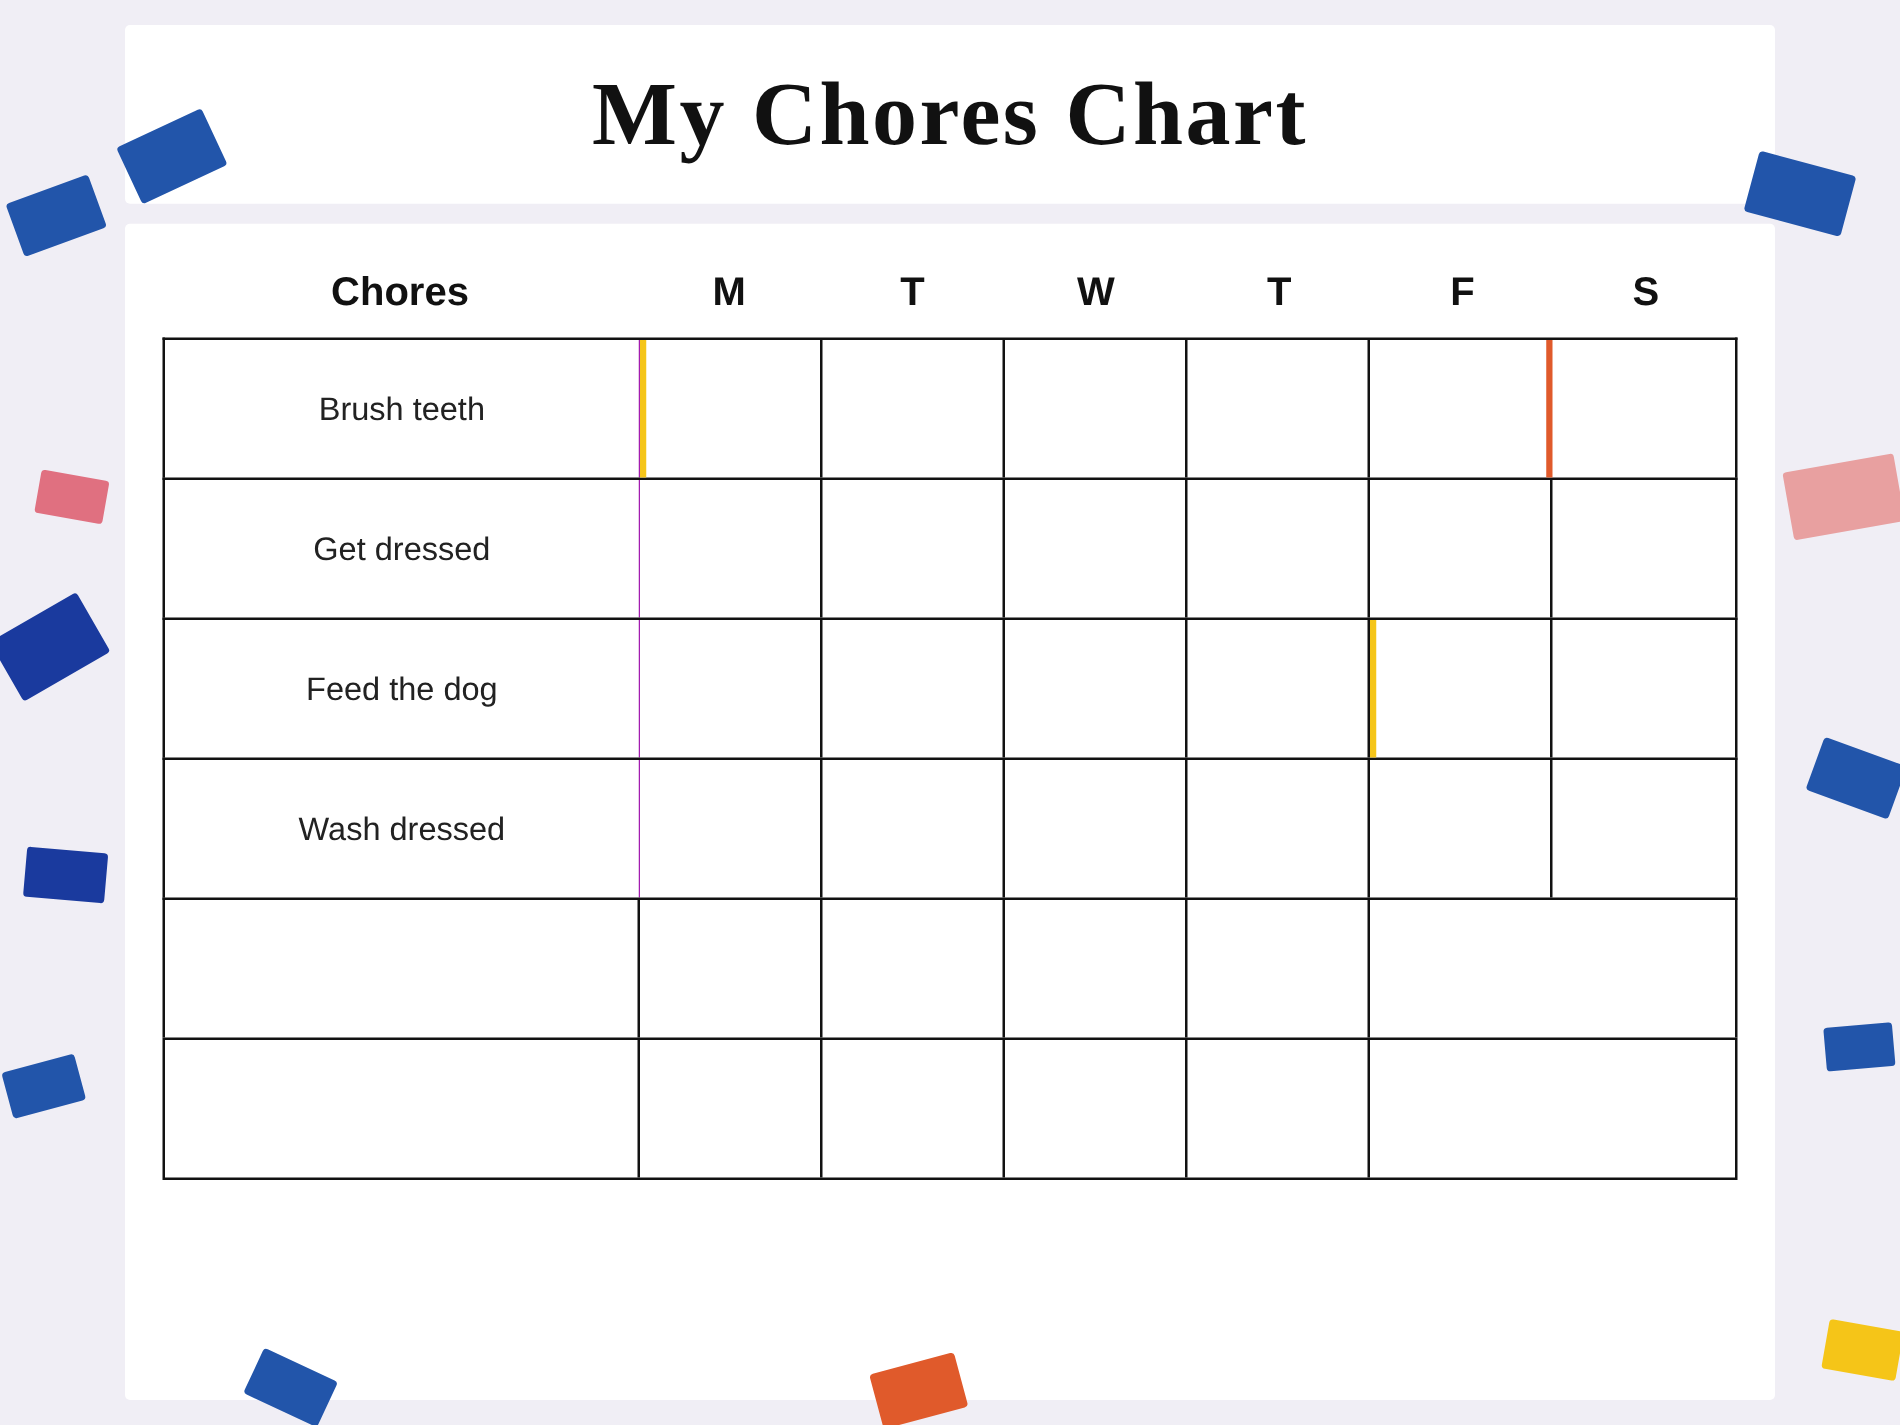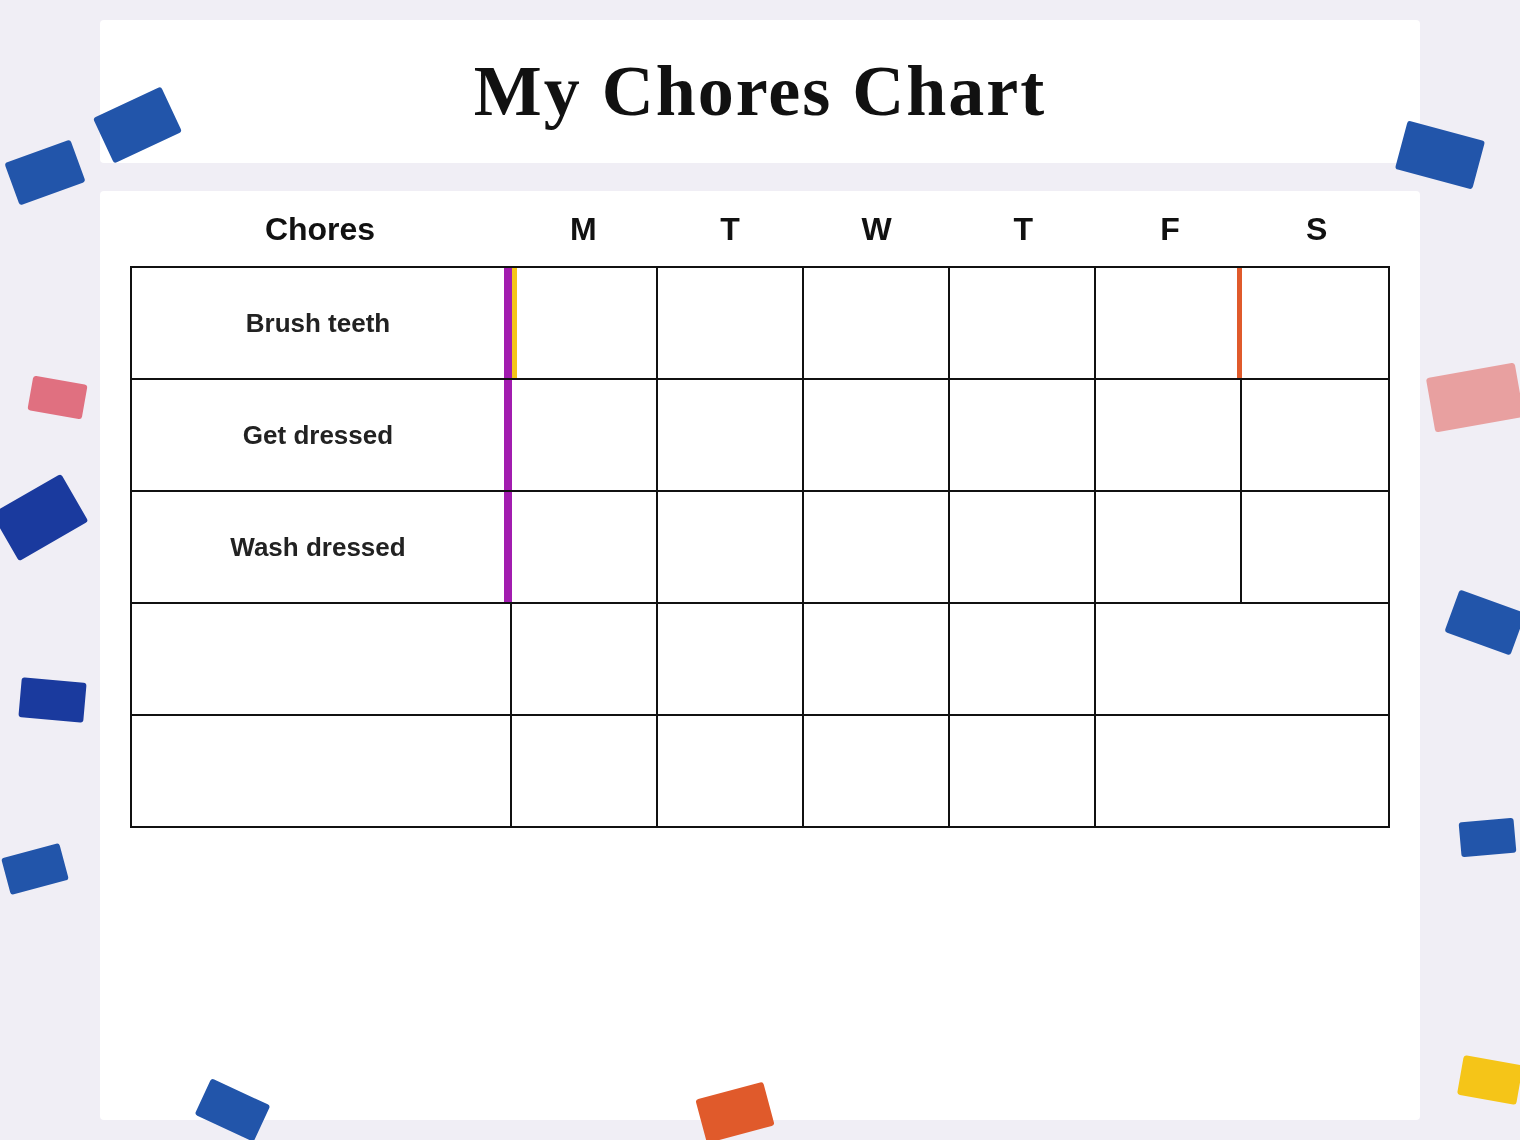"My Chores Chart" .title-bar { margin-bottom: 28px -> 16px }
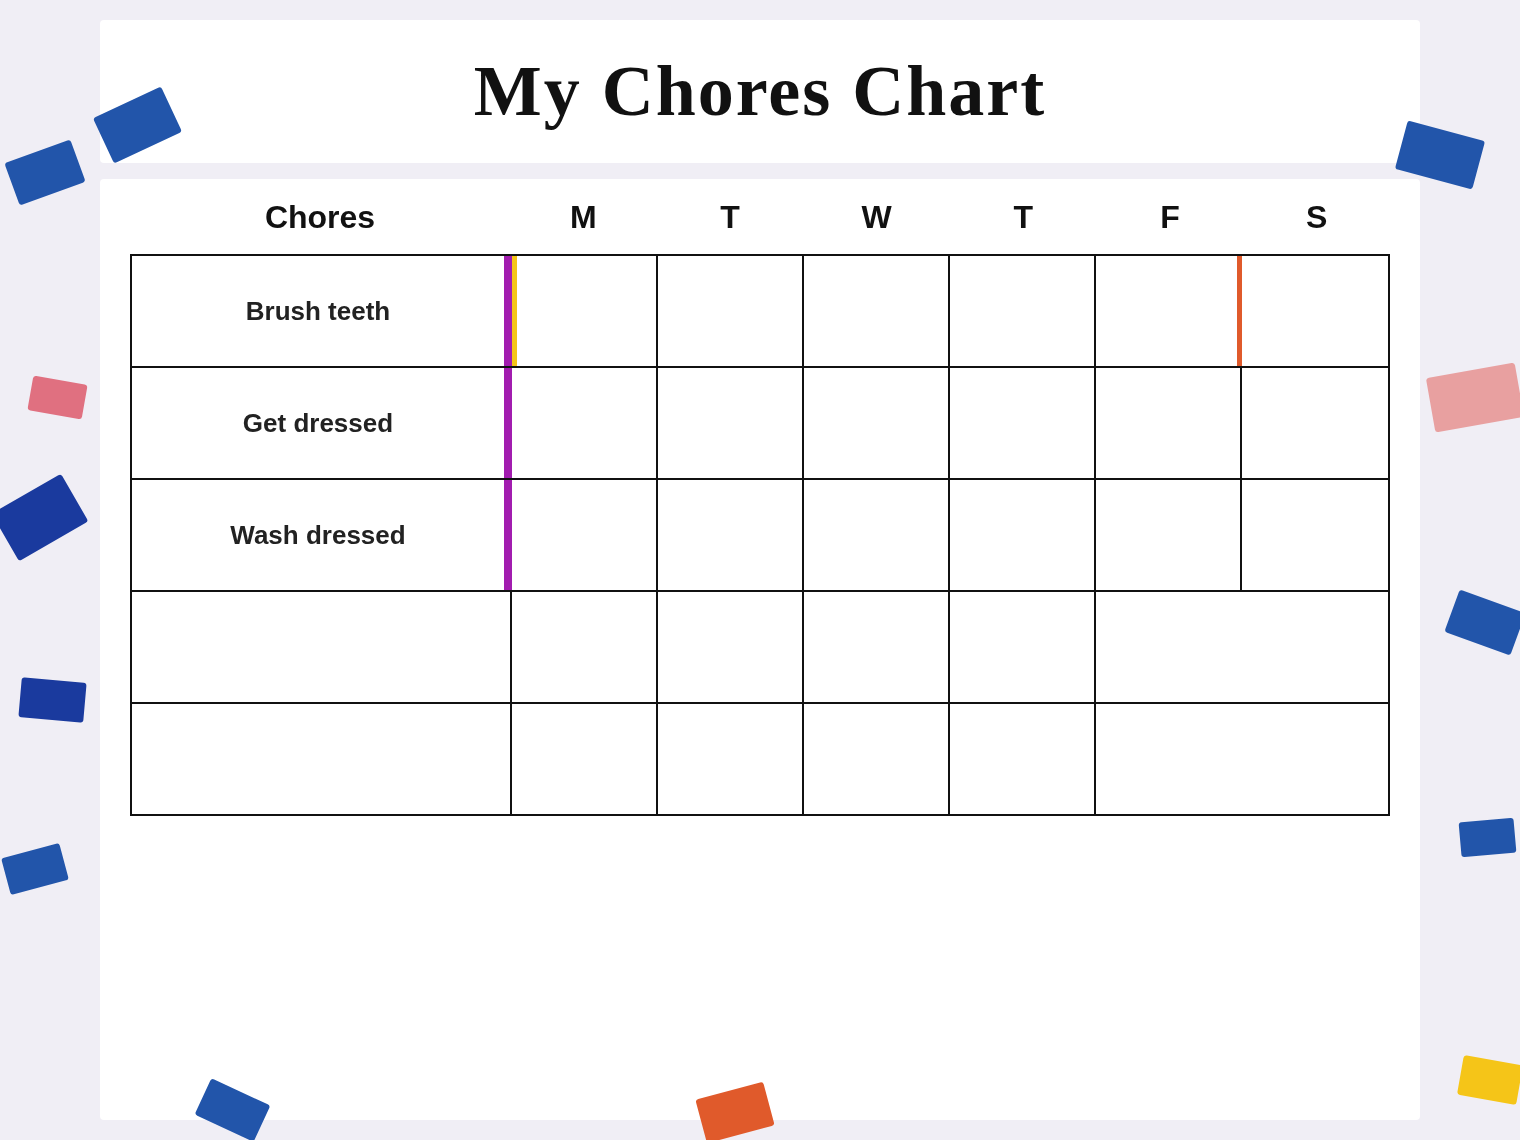"Chores" .chart-header { margin-top: none -> 16px }
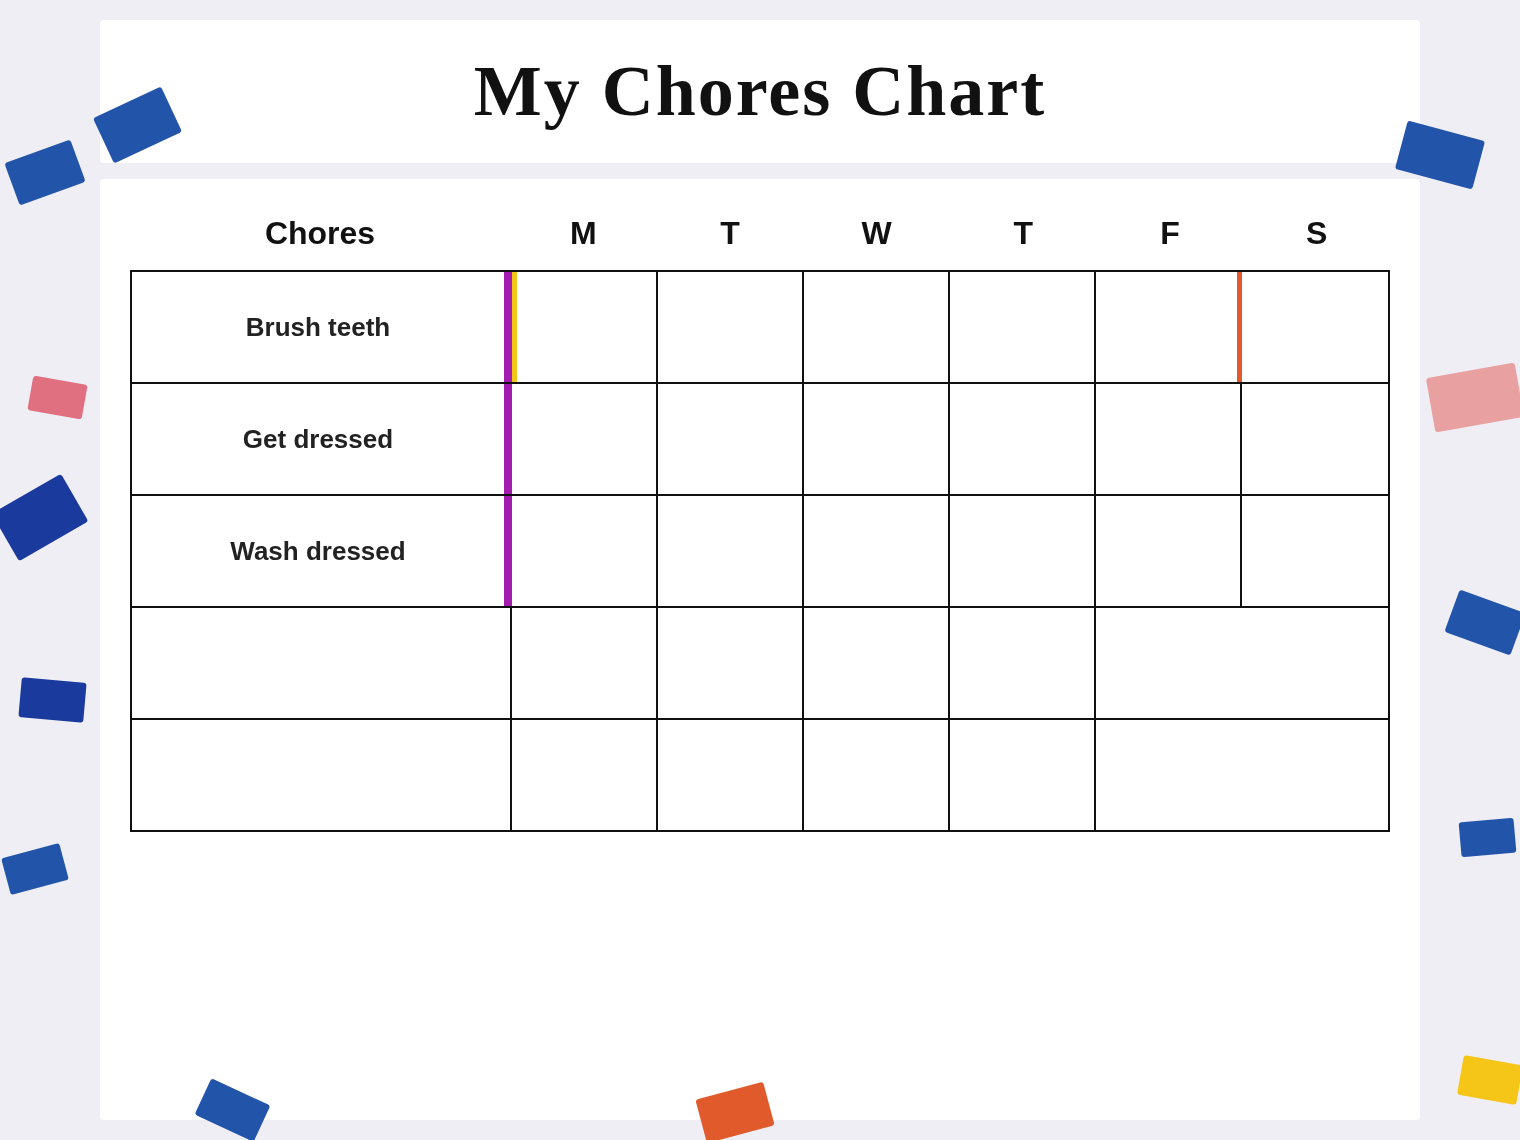"Brush teeth" .chore-cell { border-right: 8px solid #a21caf -> 1px solid #a21caf; font-weight: bold -> none }
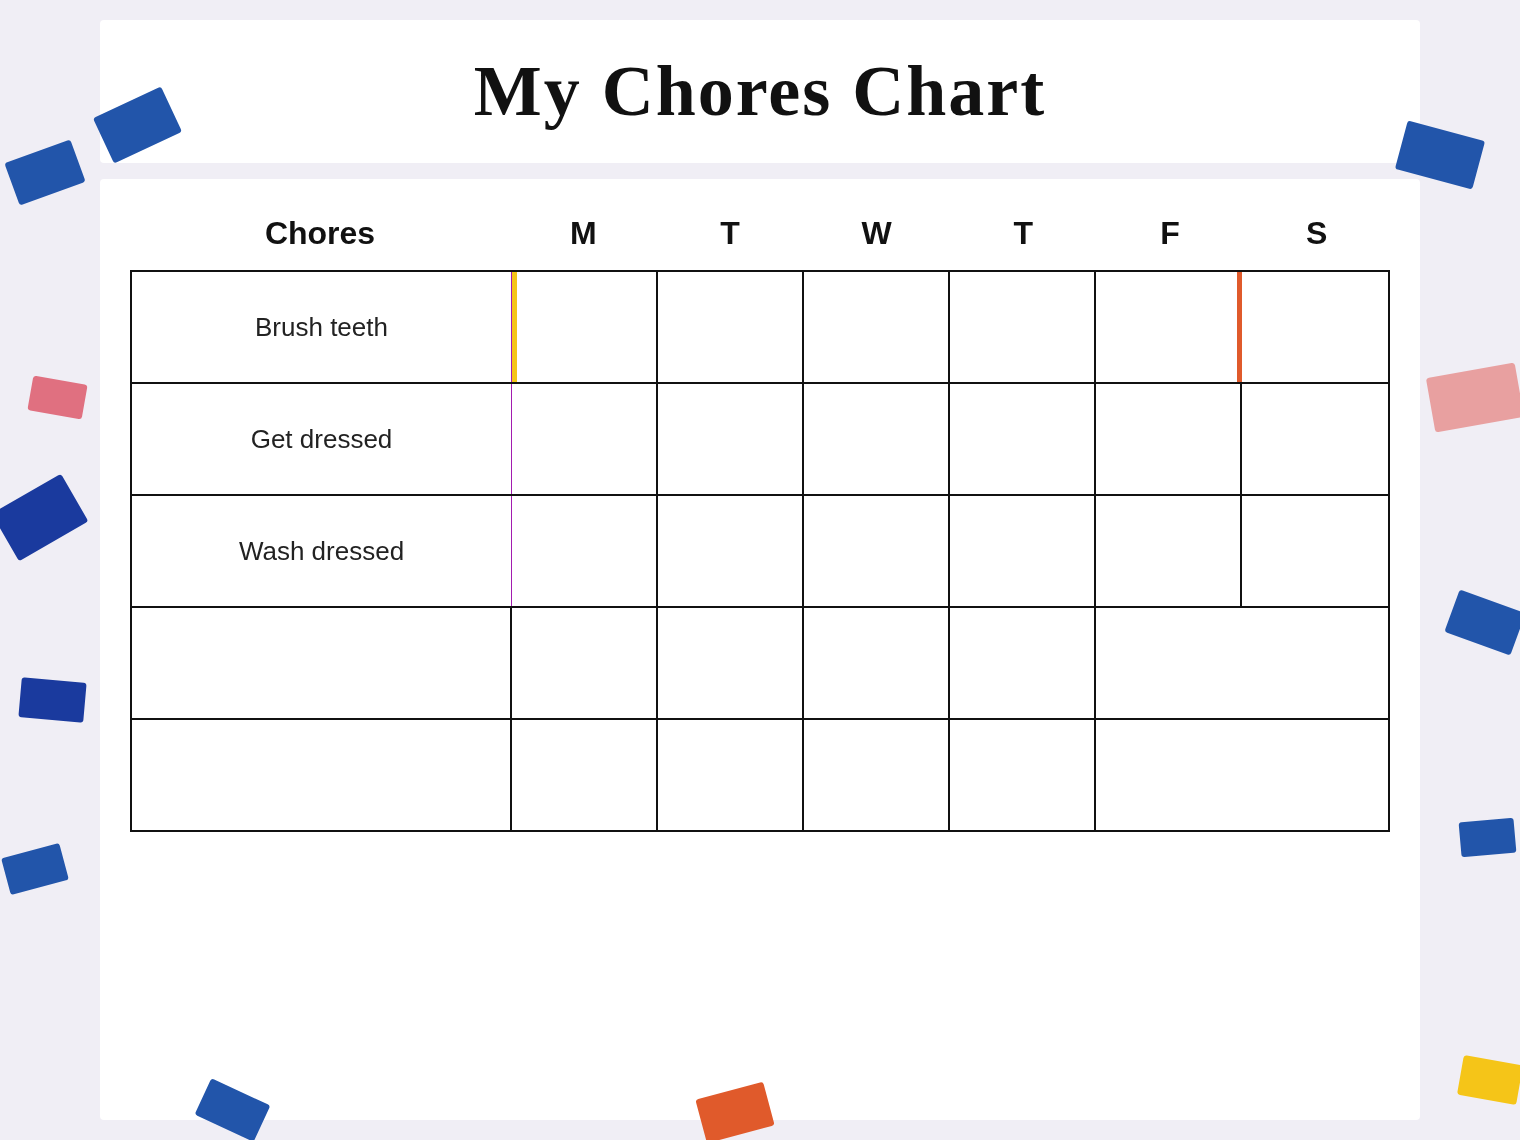"Feed the dog" div.chart-row { html: none -> <div> <div>Feed the dog</div> <div></div> <div></div> <div></div> <div></div> <div></div> <div></div> </div> }
